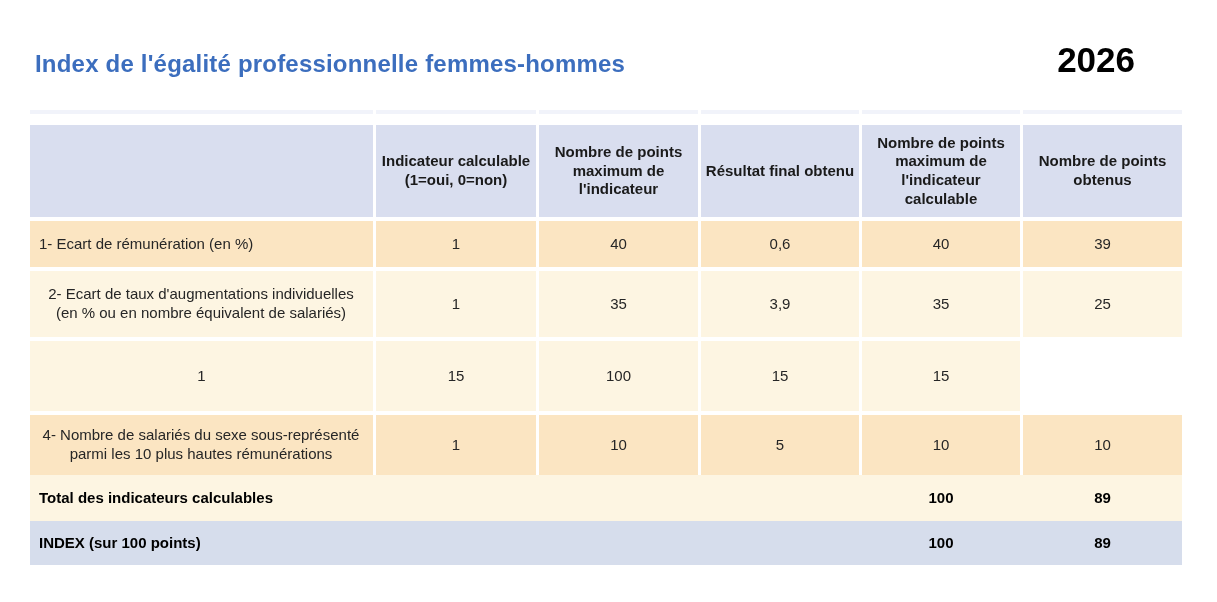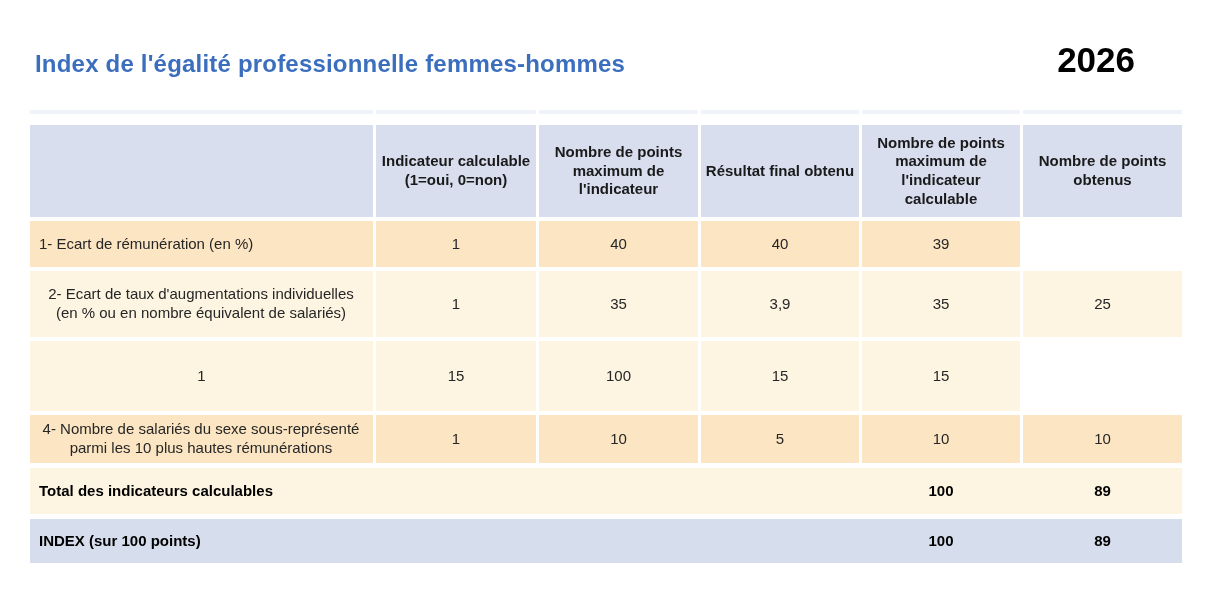"0,6" div.cell { html: none -> <div>0,6</div> }
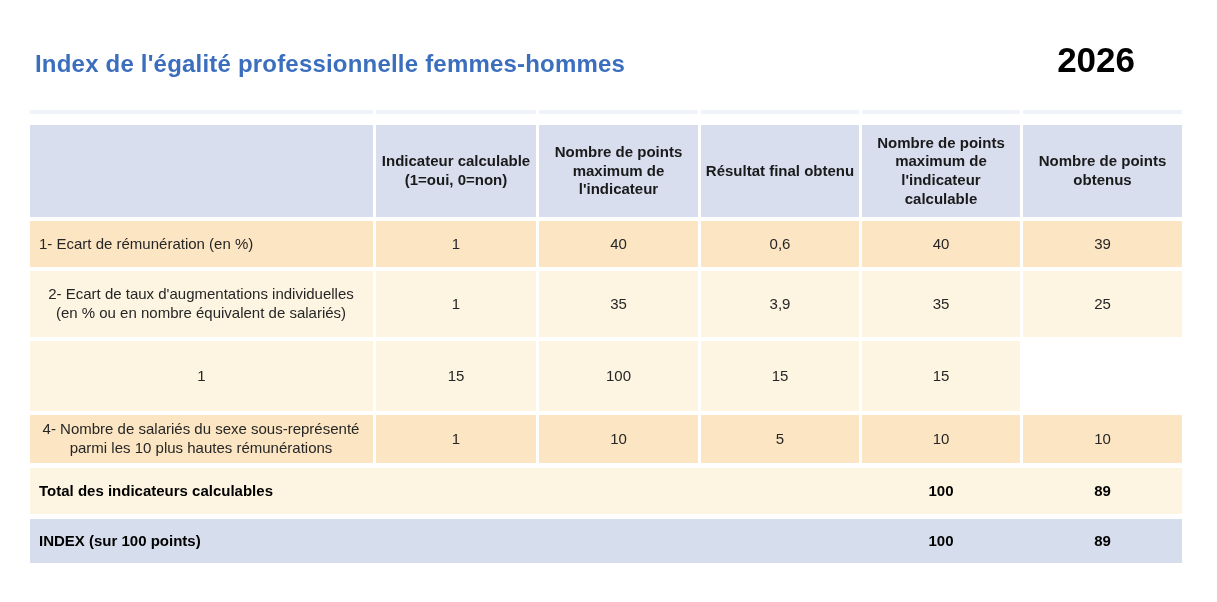"4- Nombre de salariés du" .r3 { height: 48px -> 60px }
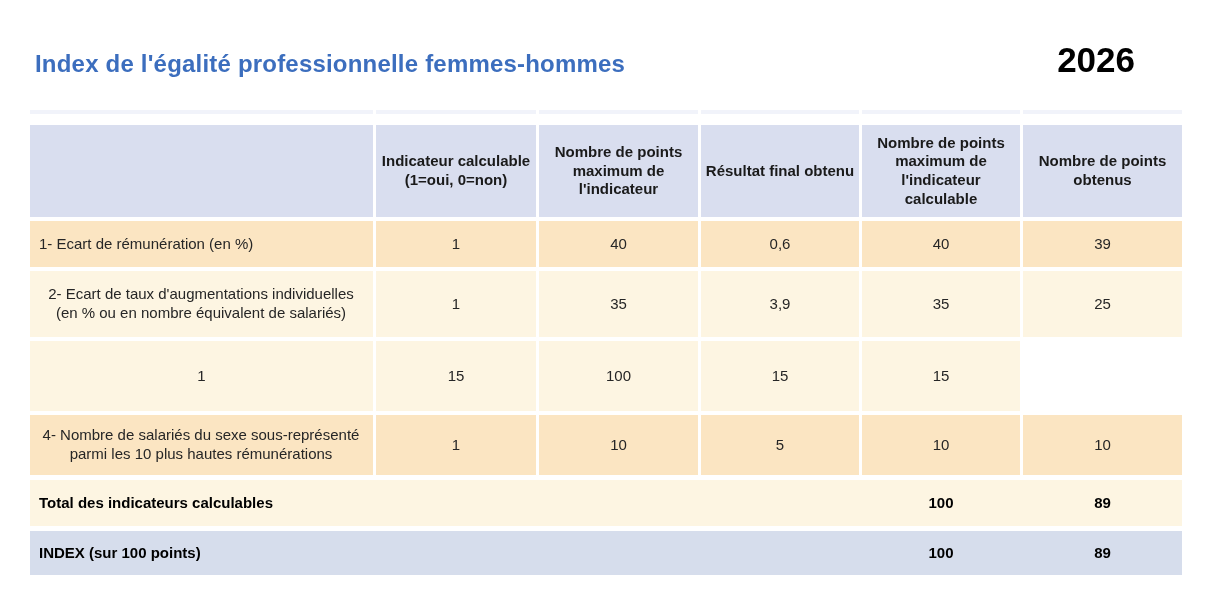"Total des indicateurs calculables" .band { margin-top: 5px -> none }
